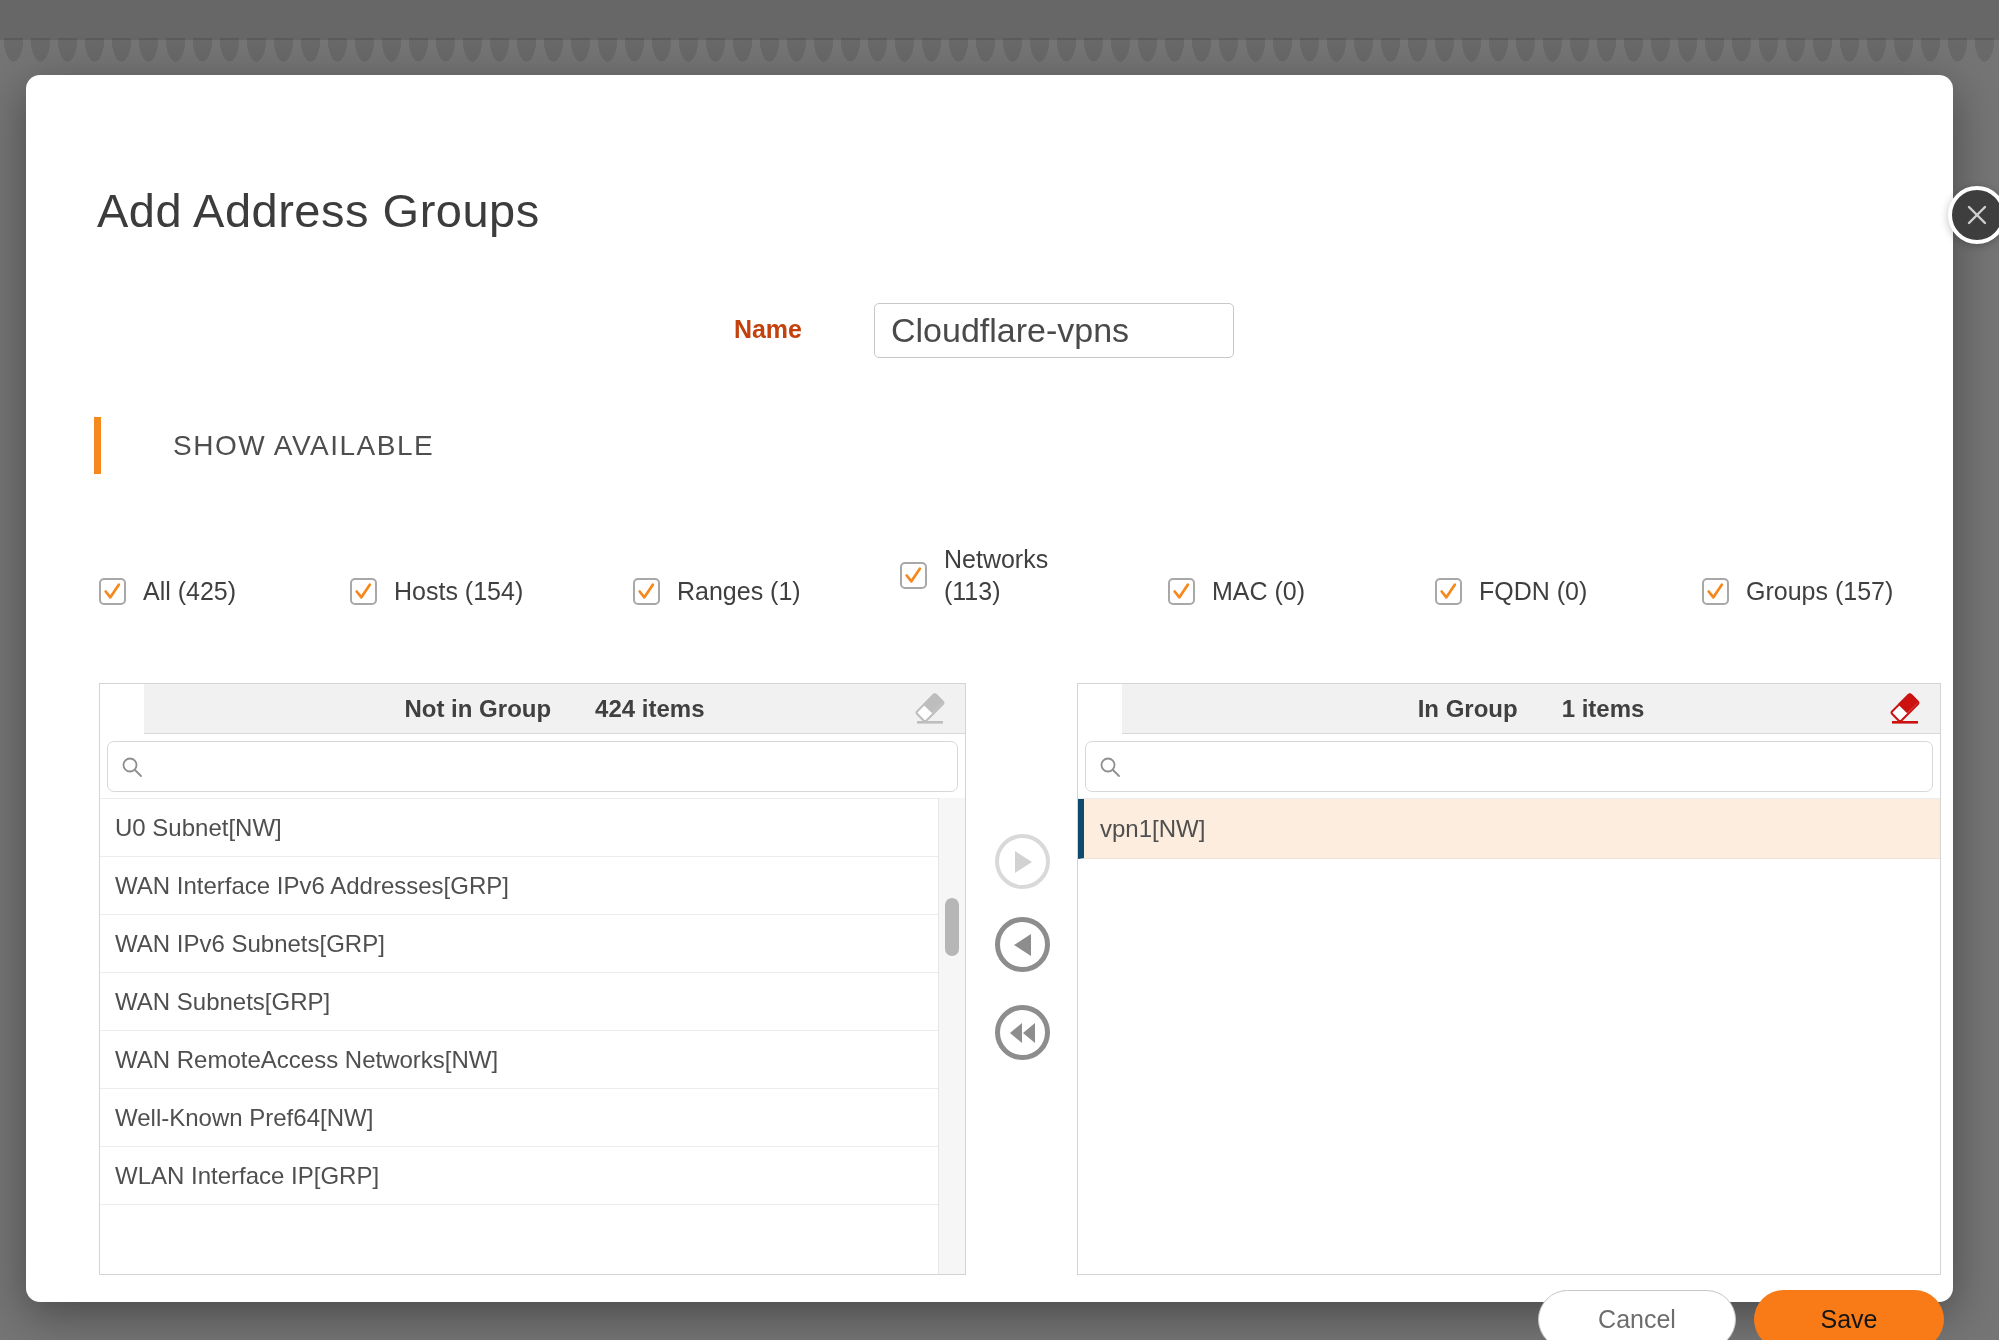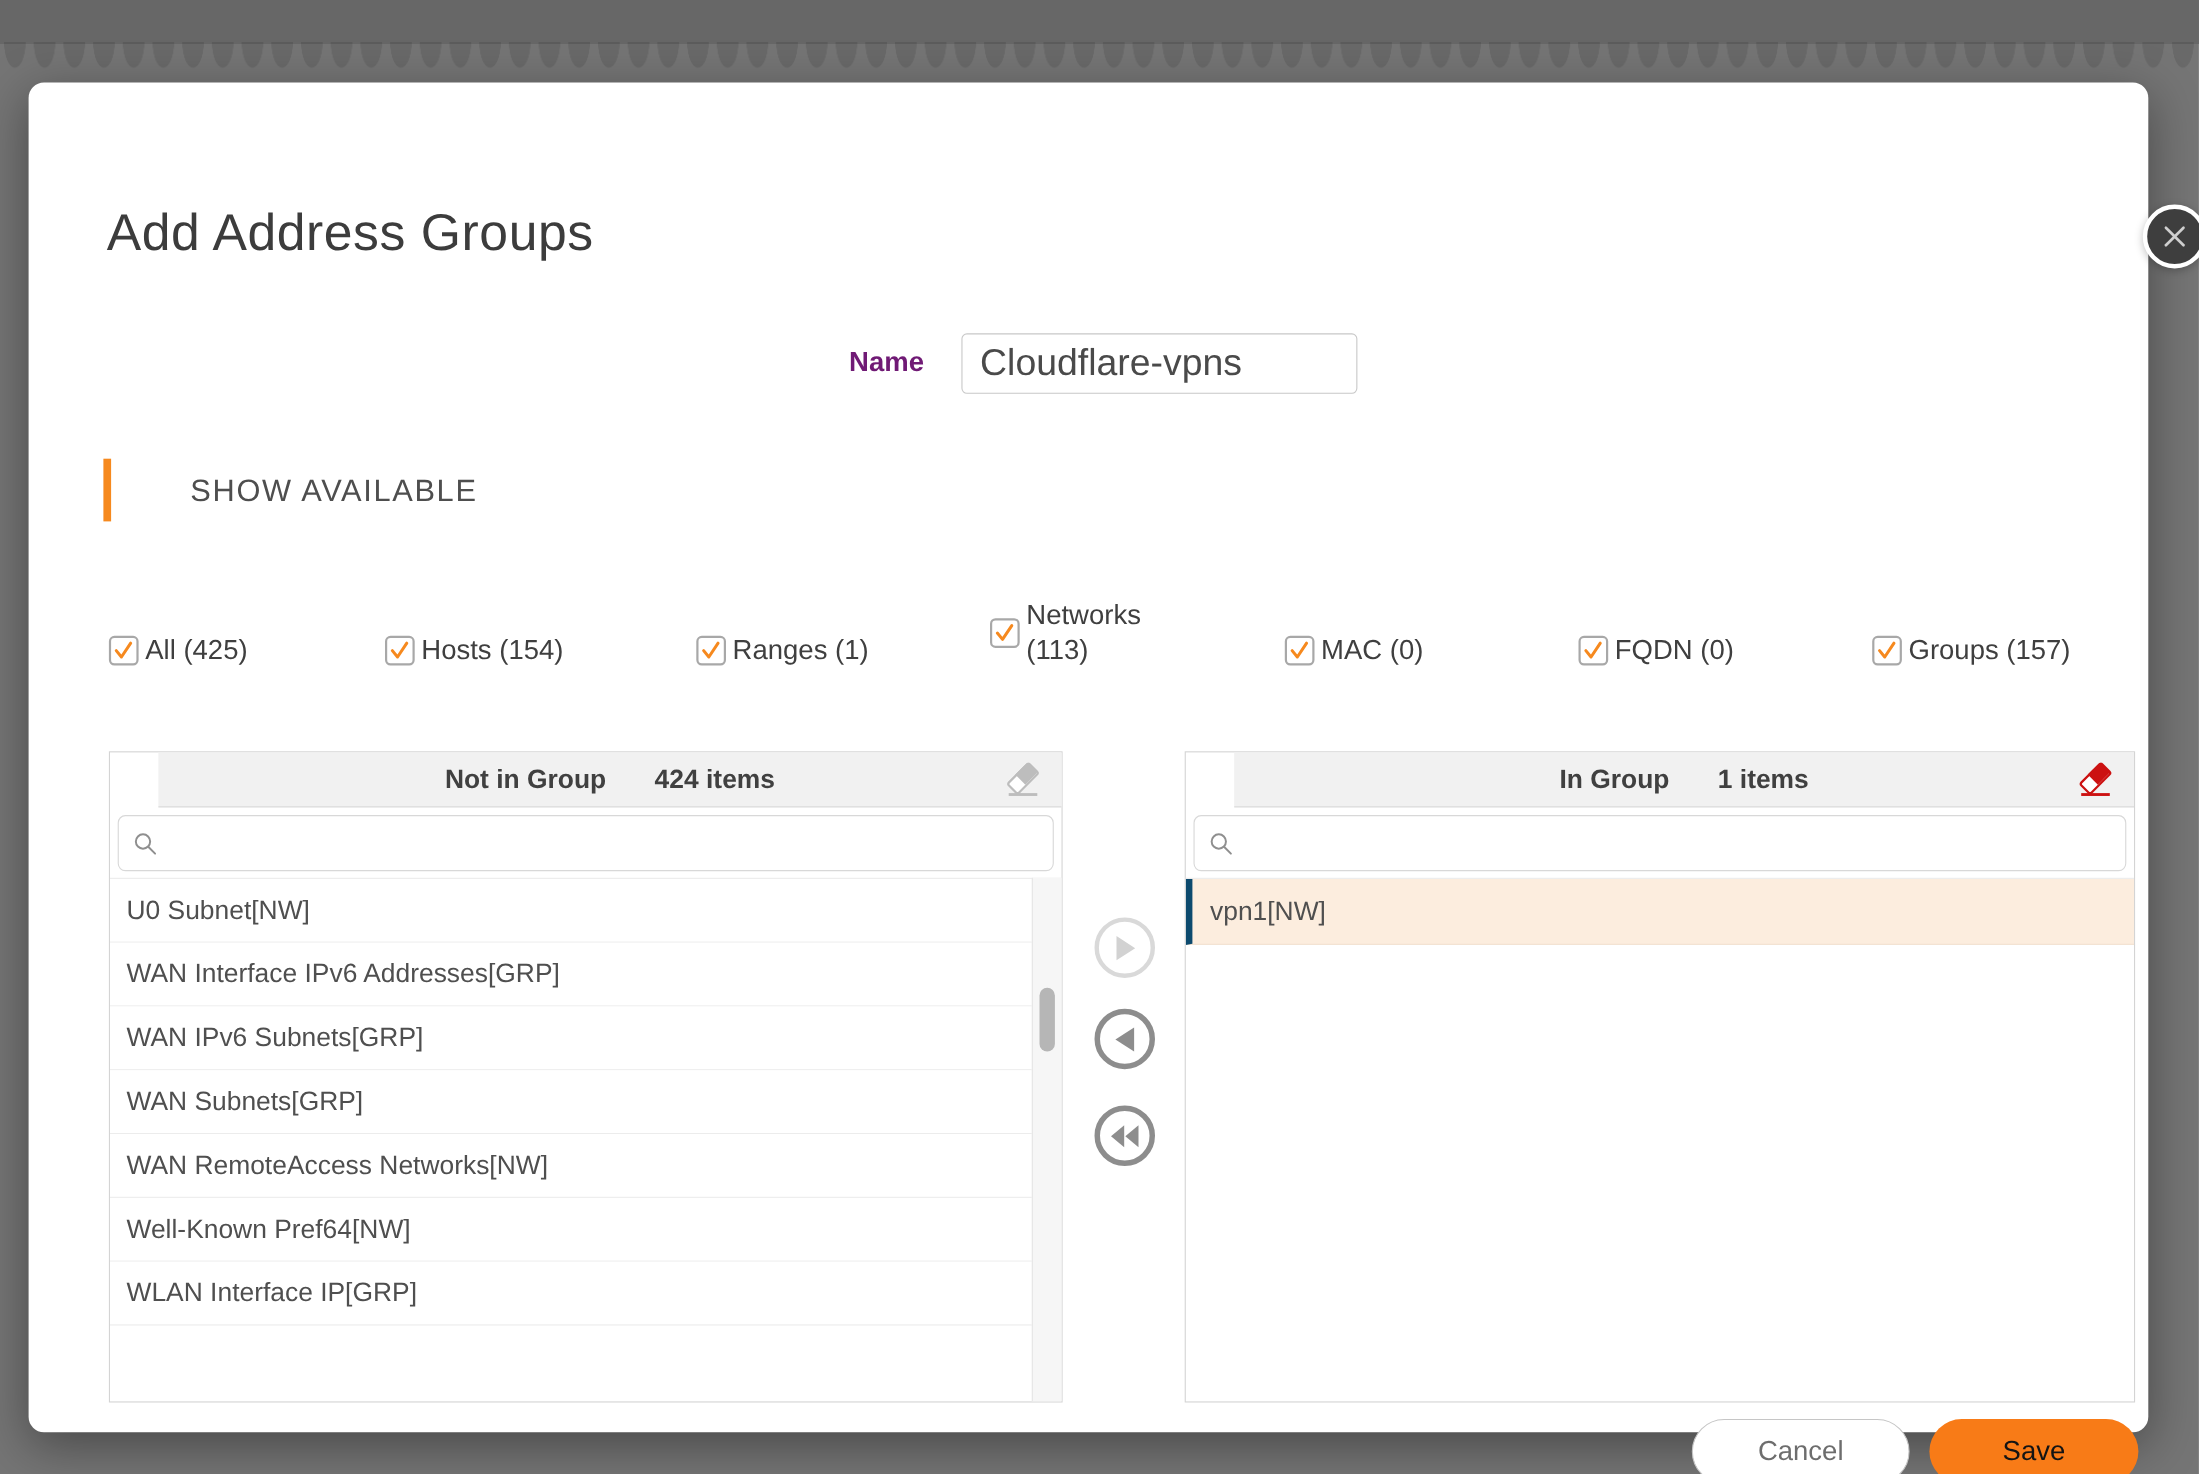"Name" .name-label { color: #701a75 -> #c2410c; left: 694px -> 656px }
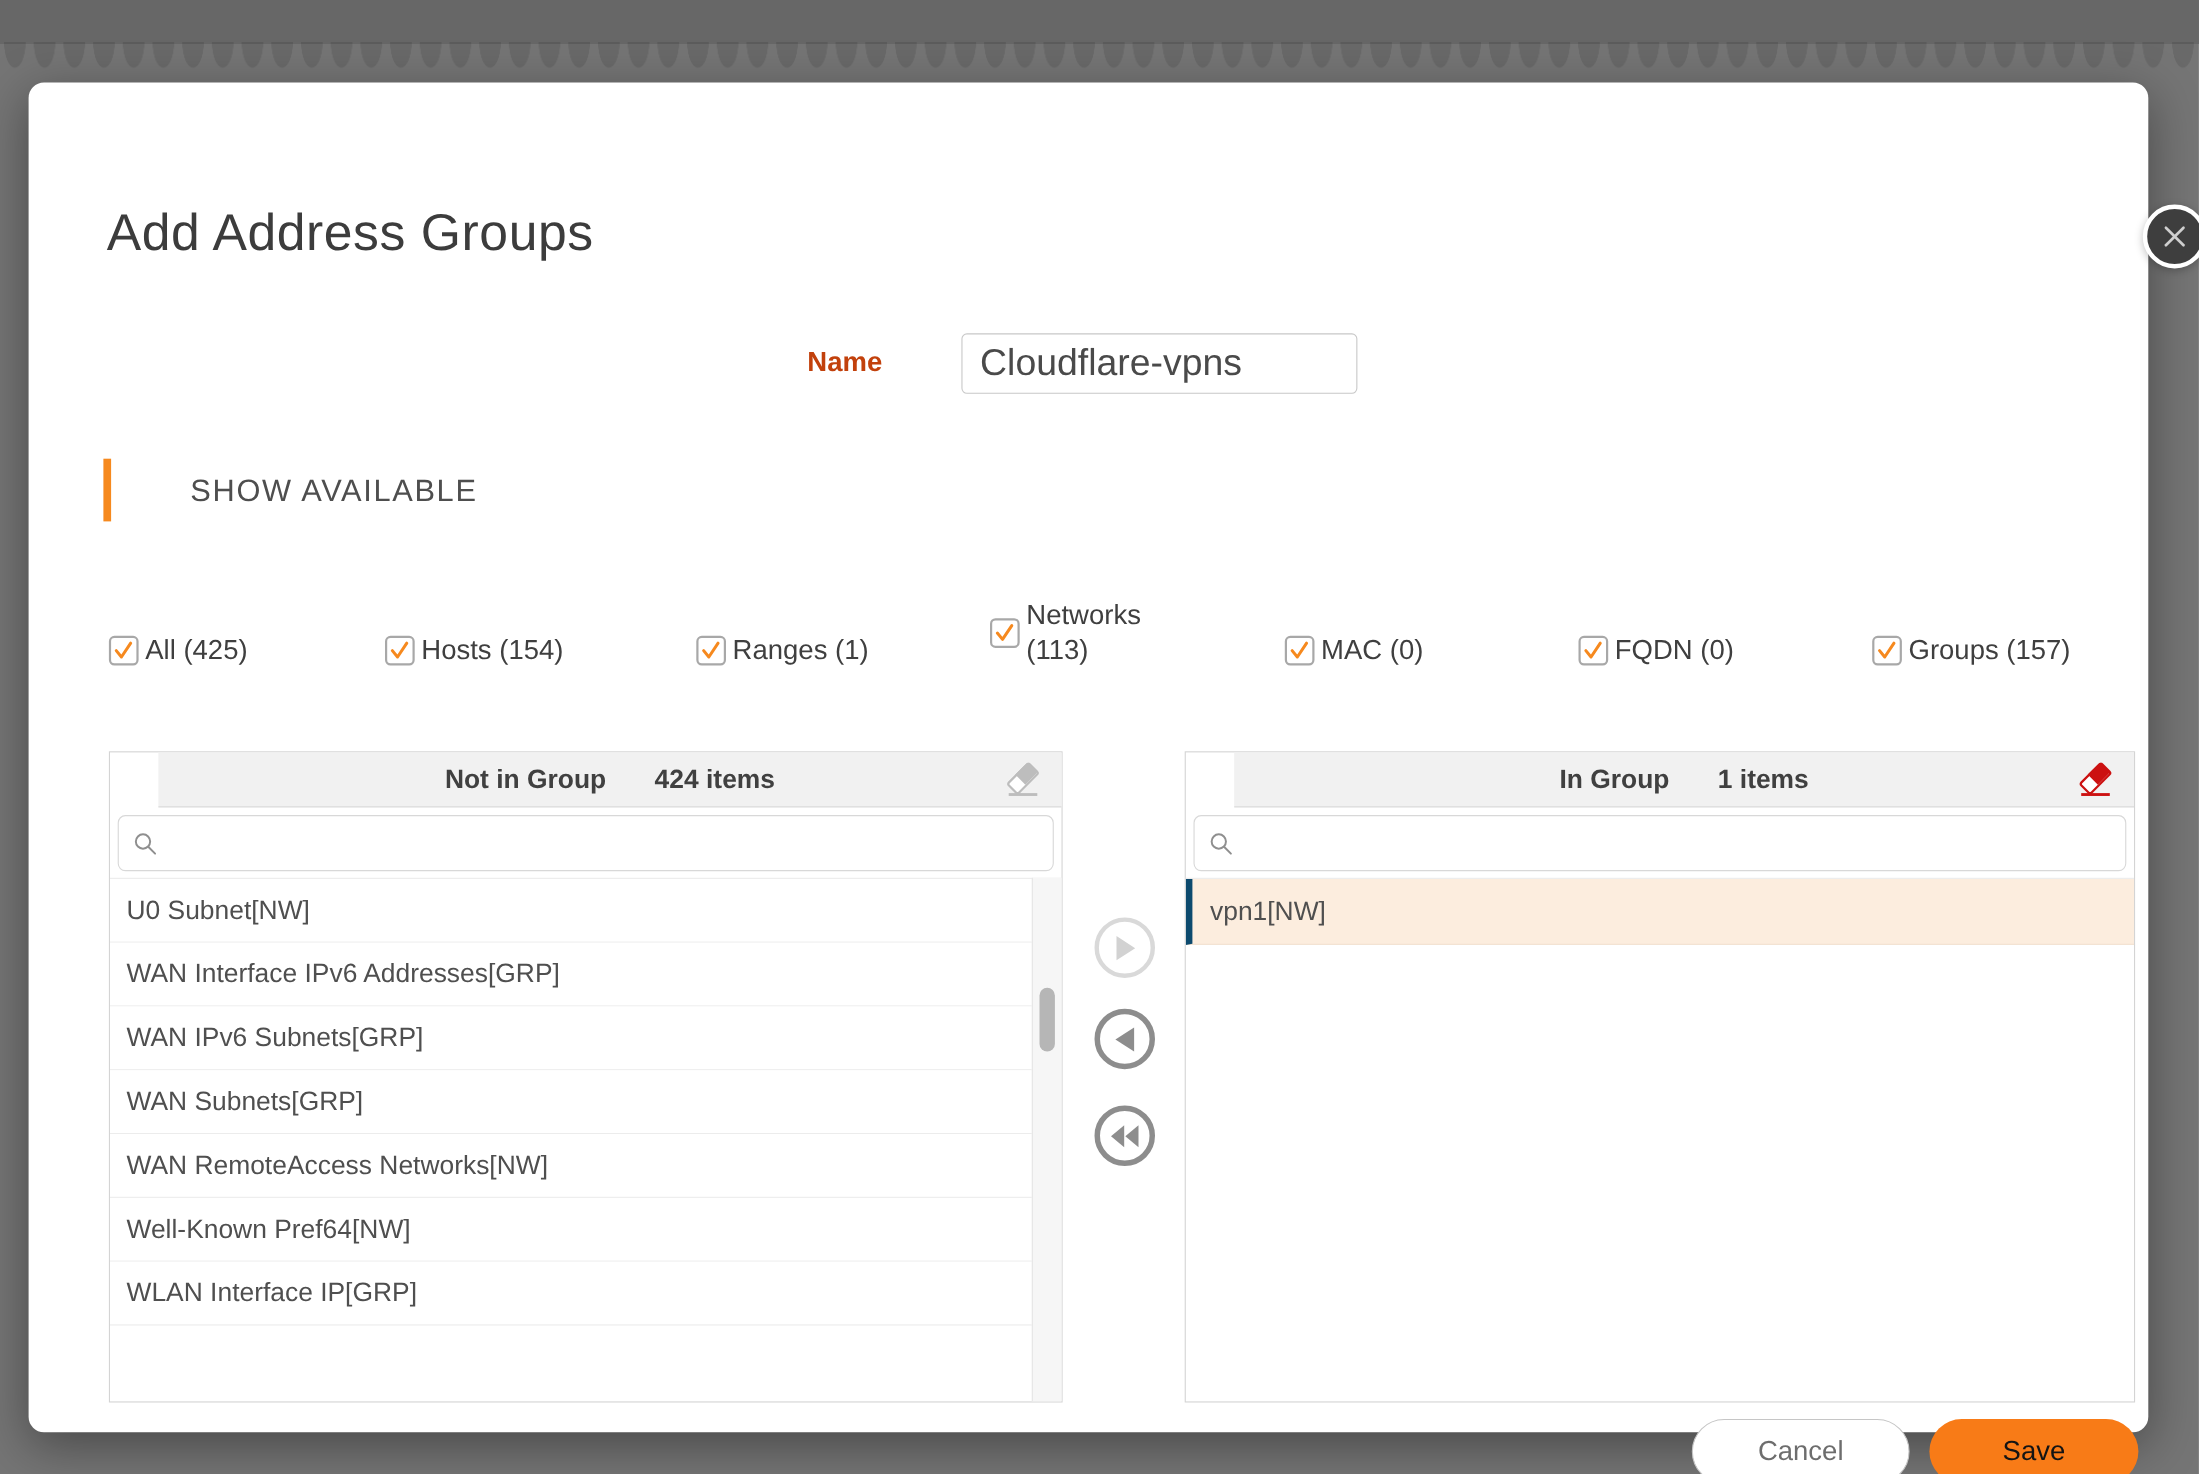"Networks (113)" .filter { gap: 6px -> 17px }
